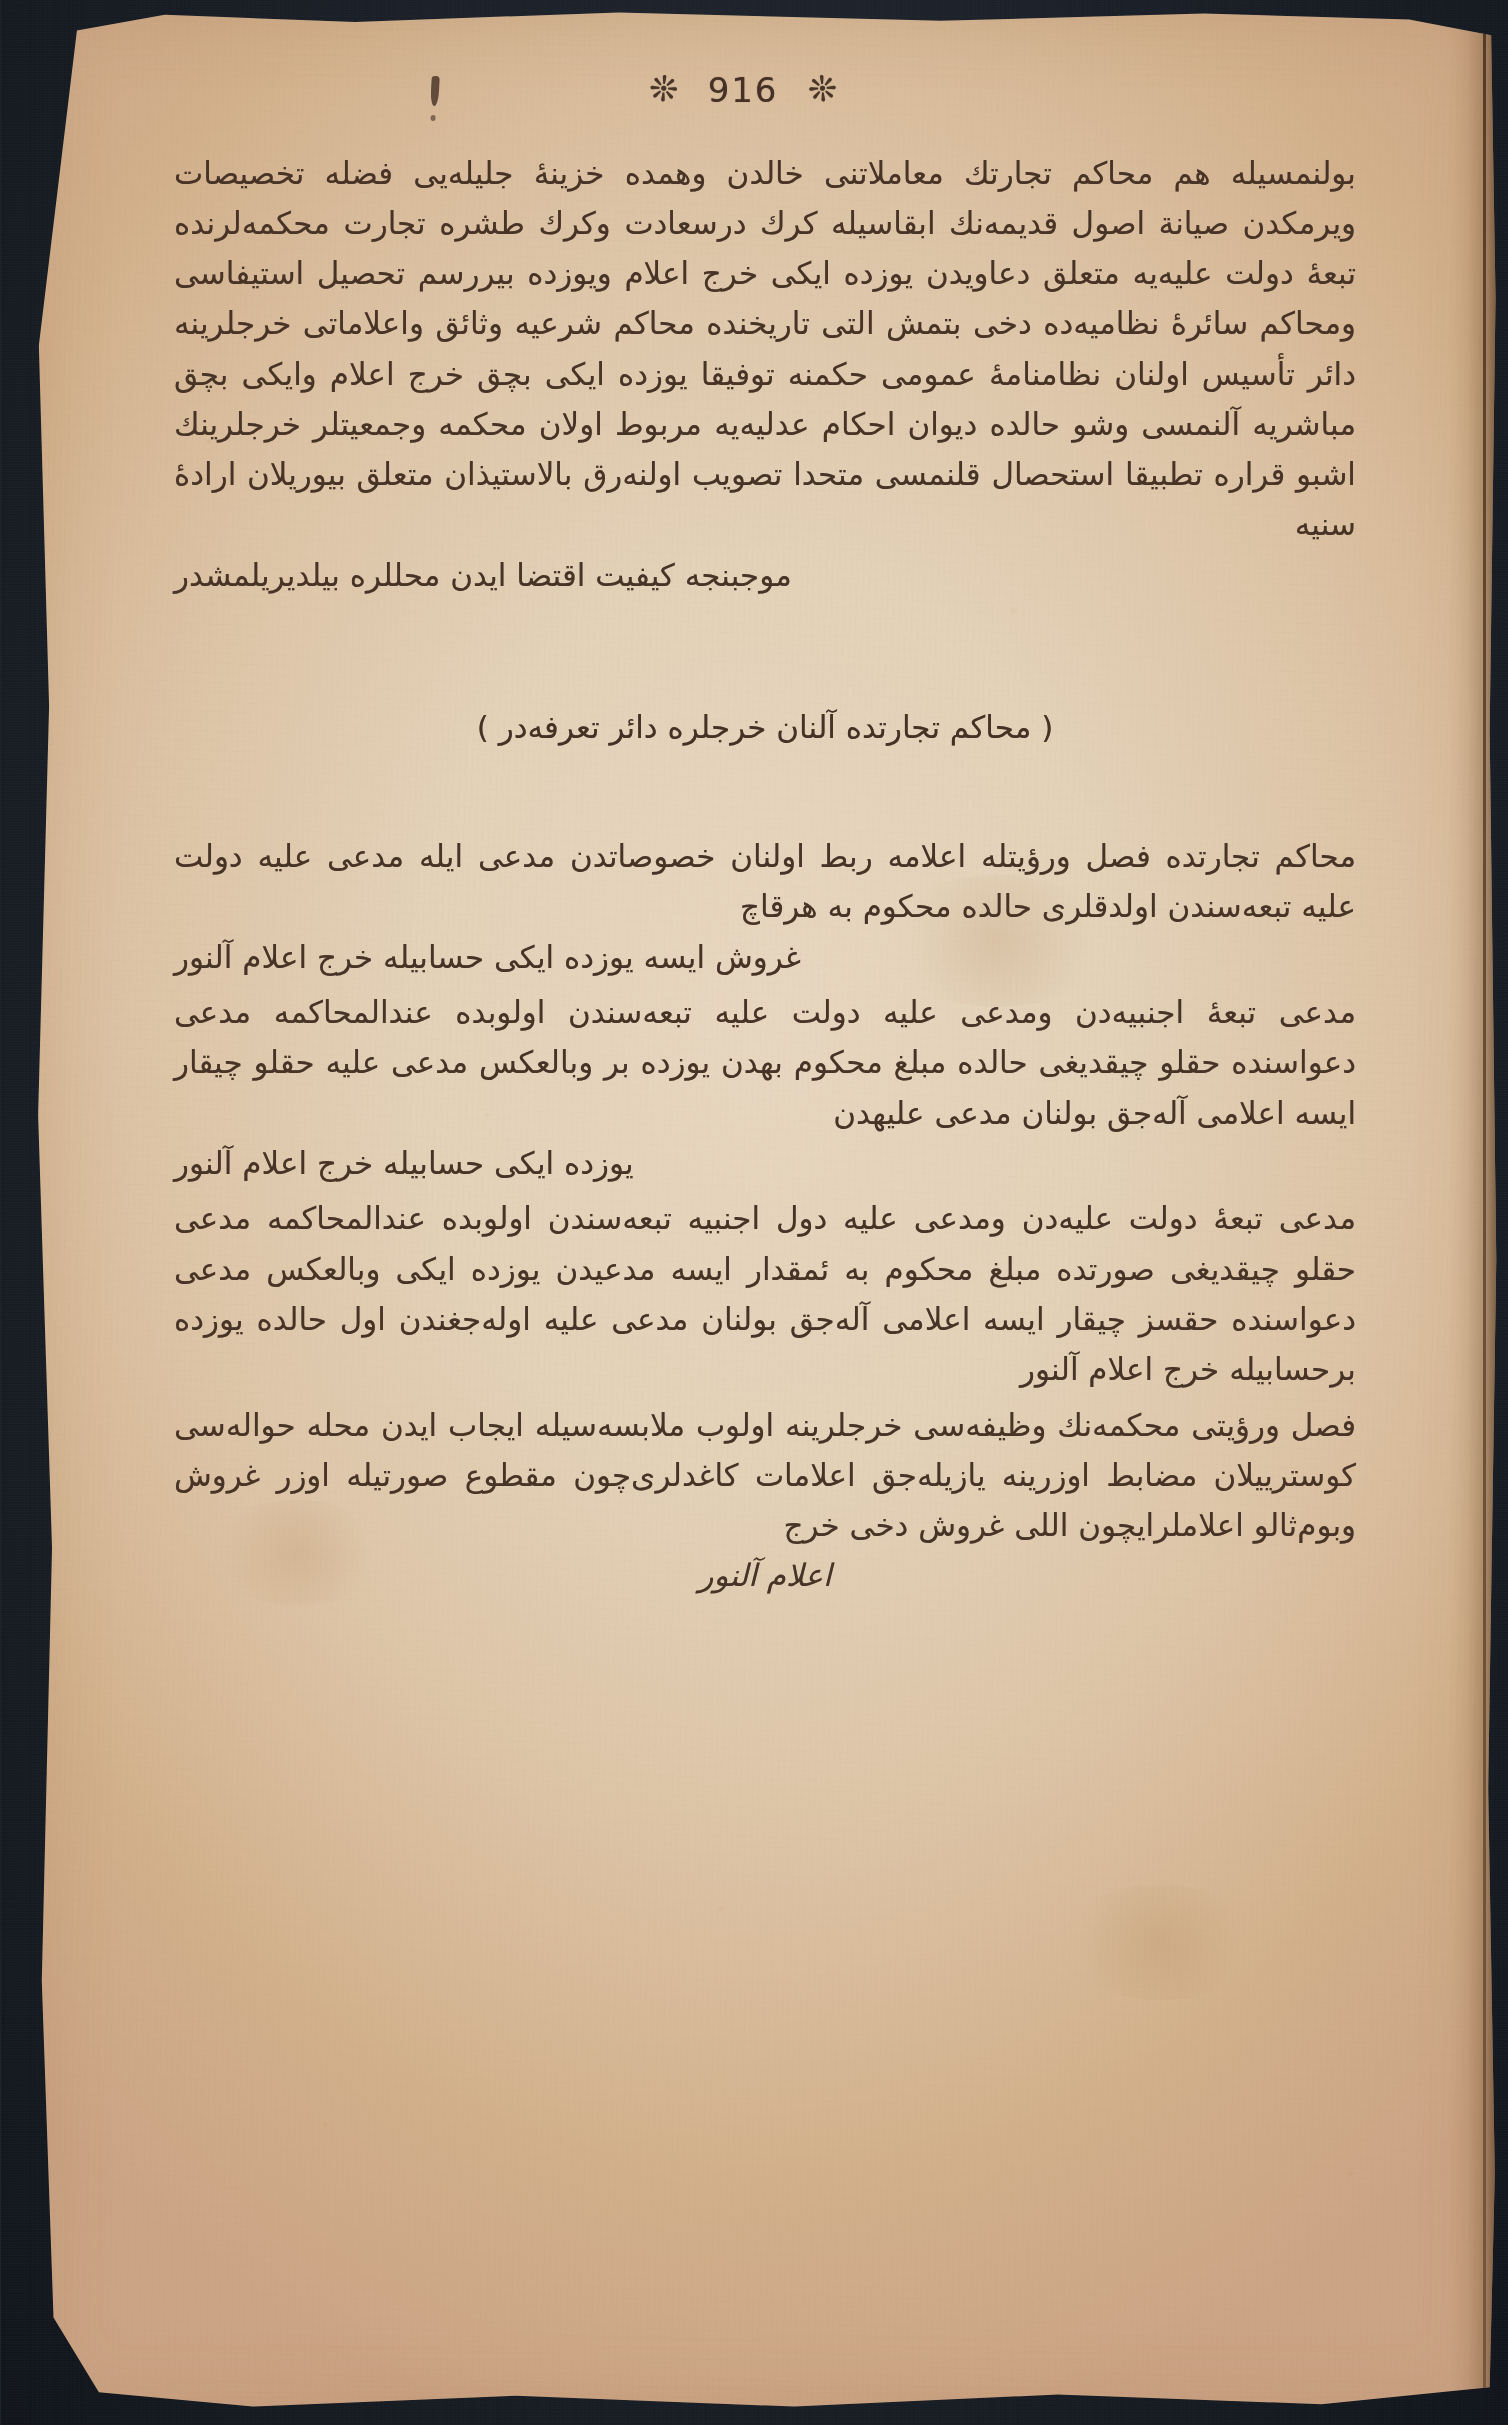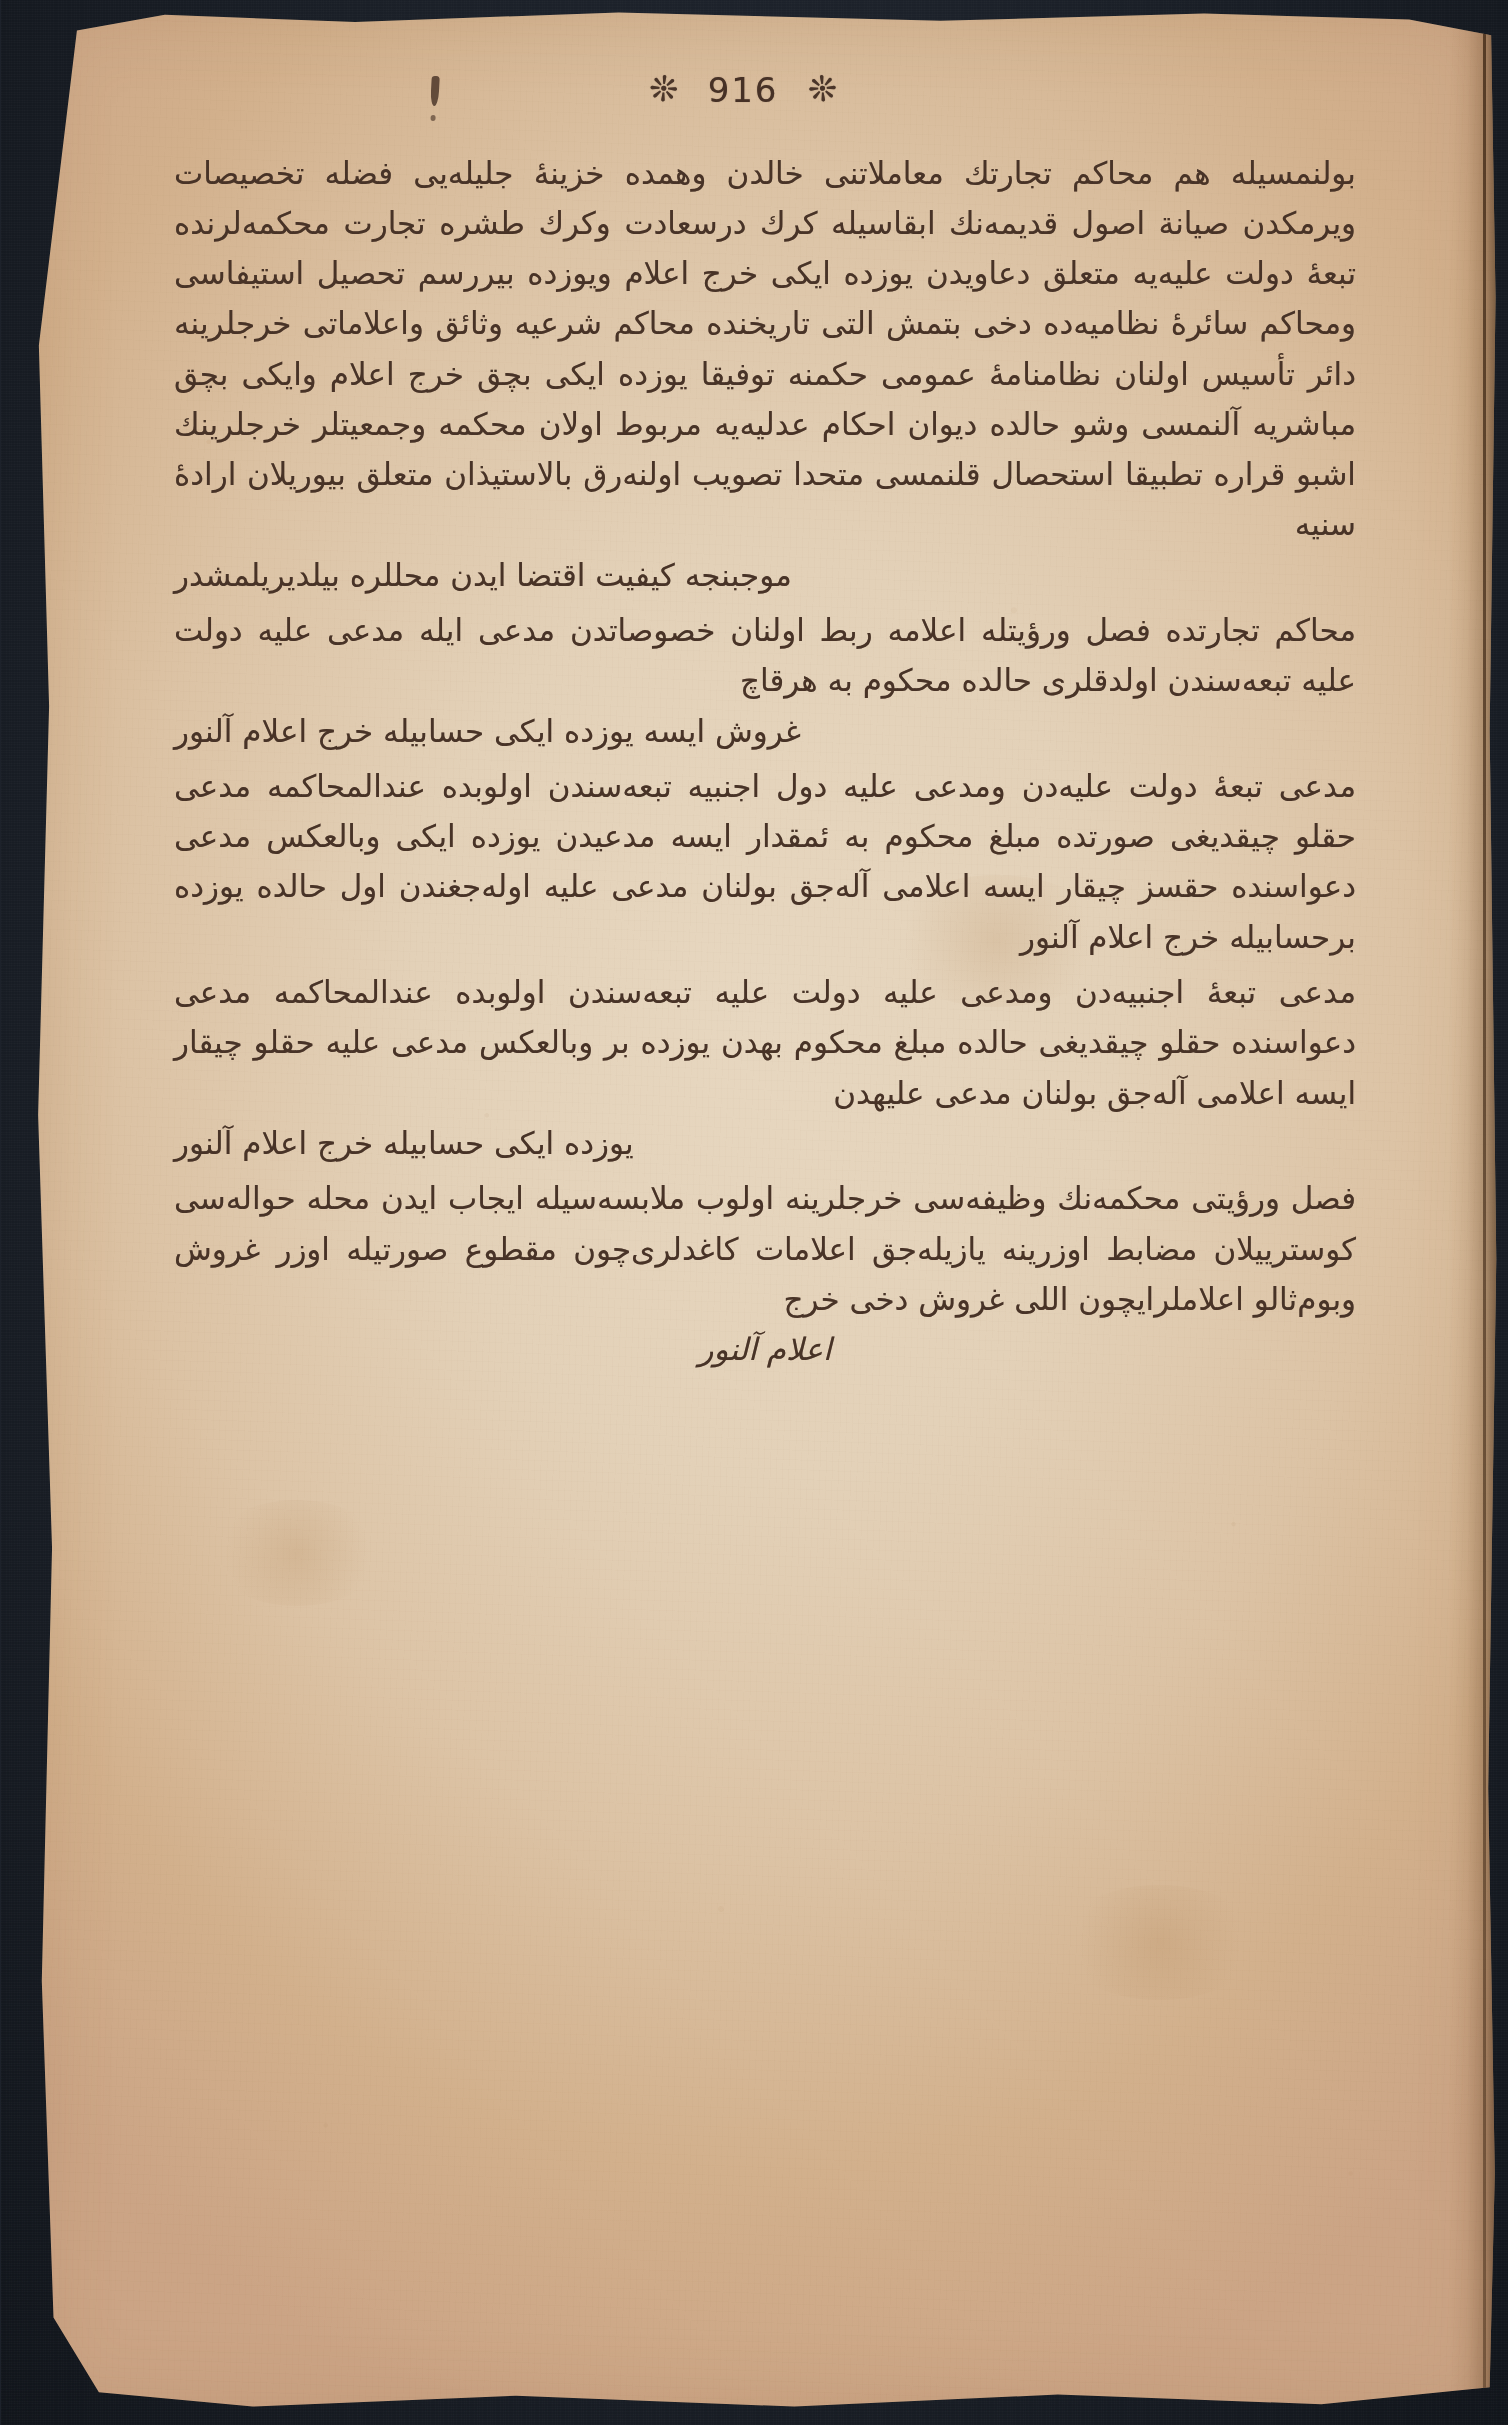"( محاکم تجارتده آلنان خرجلره" div.section-title { html: none -> <div>( محاکم تجارتده آلنان خرجلره دائر تعرفه‌در )</div> }
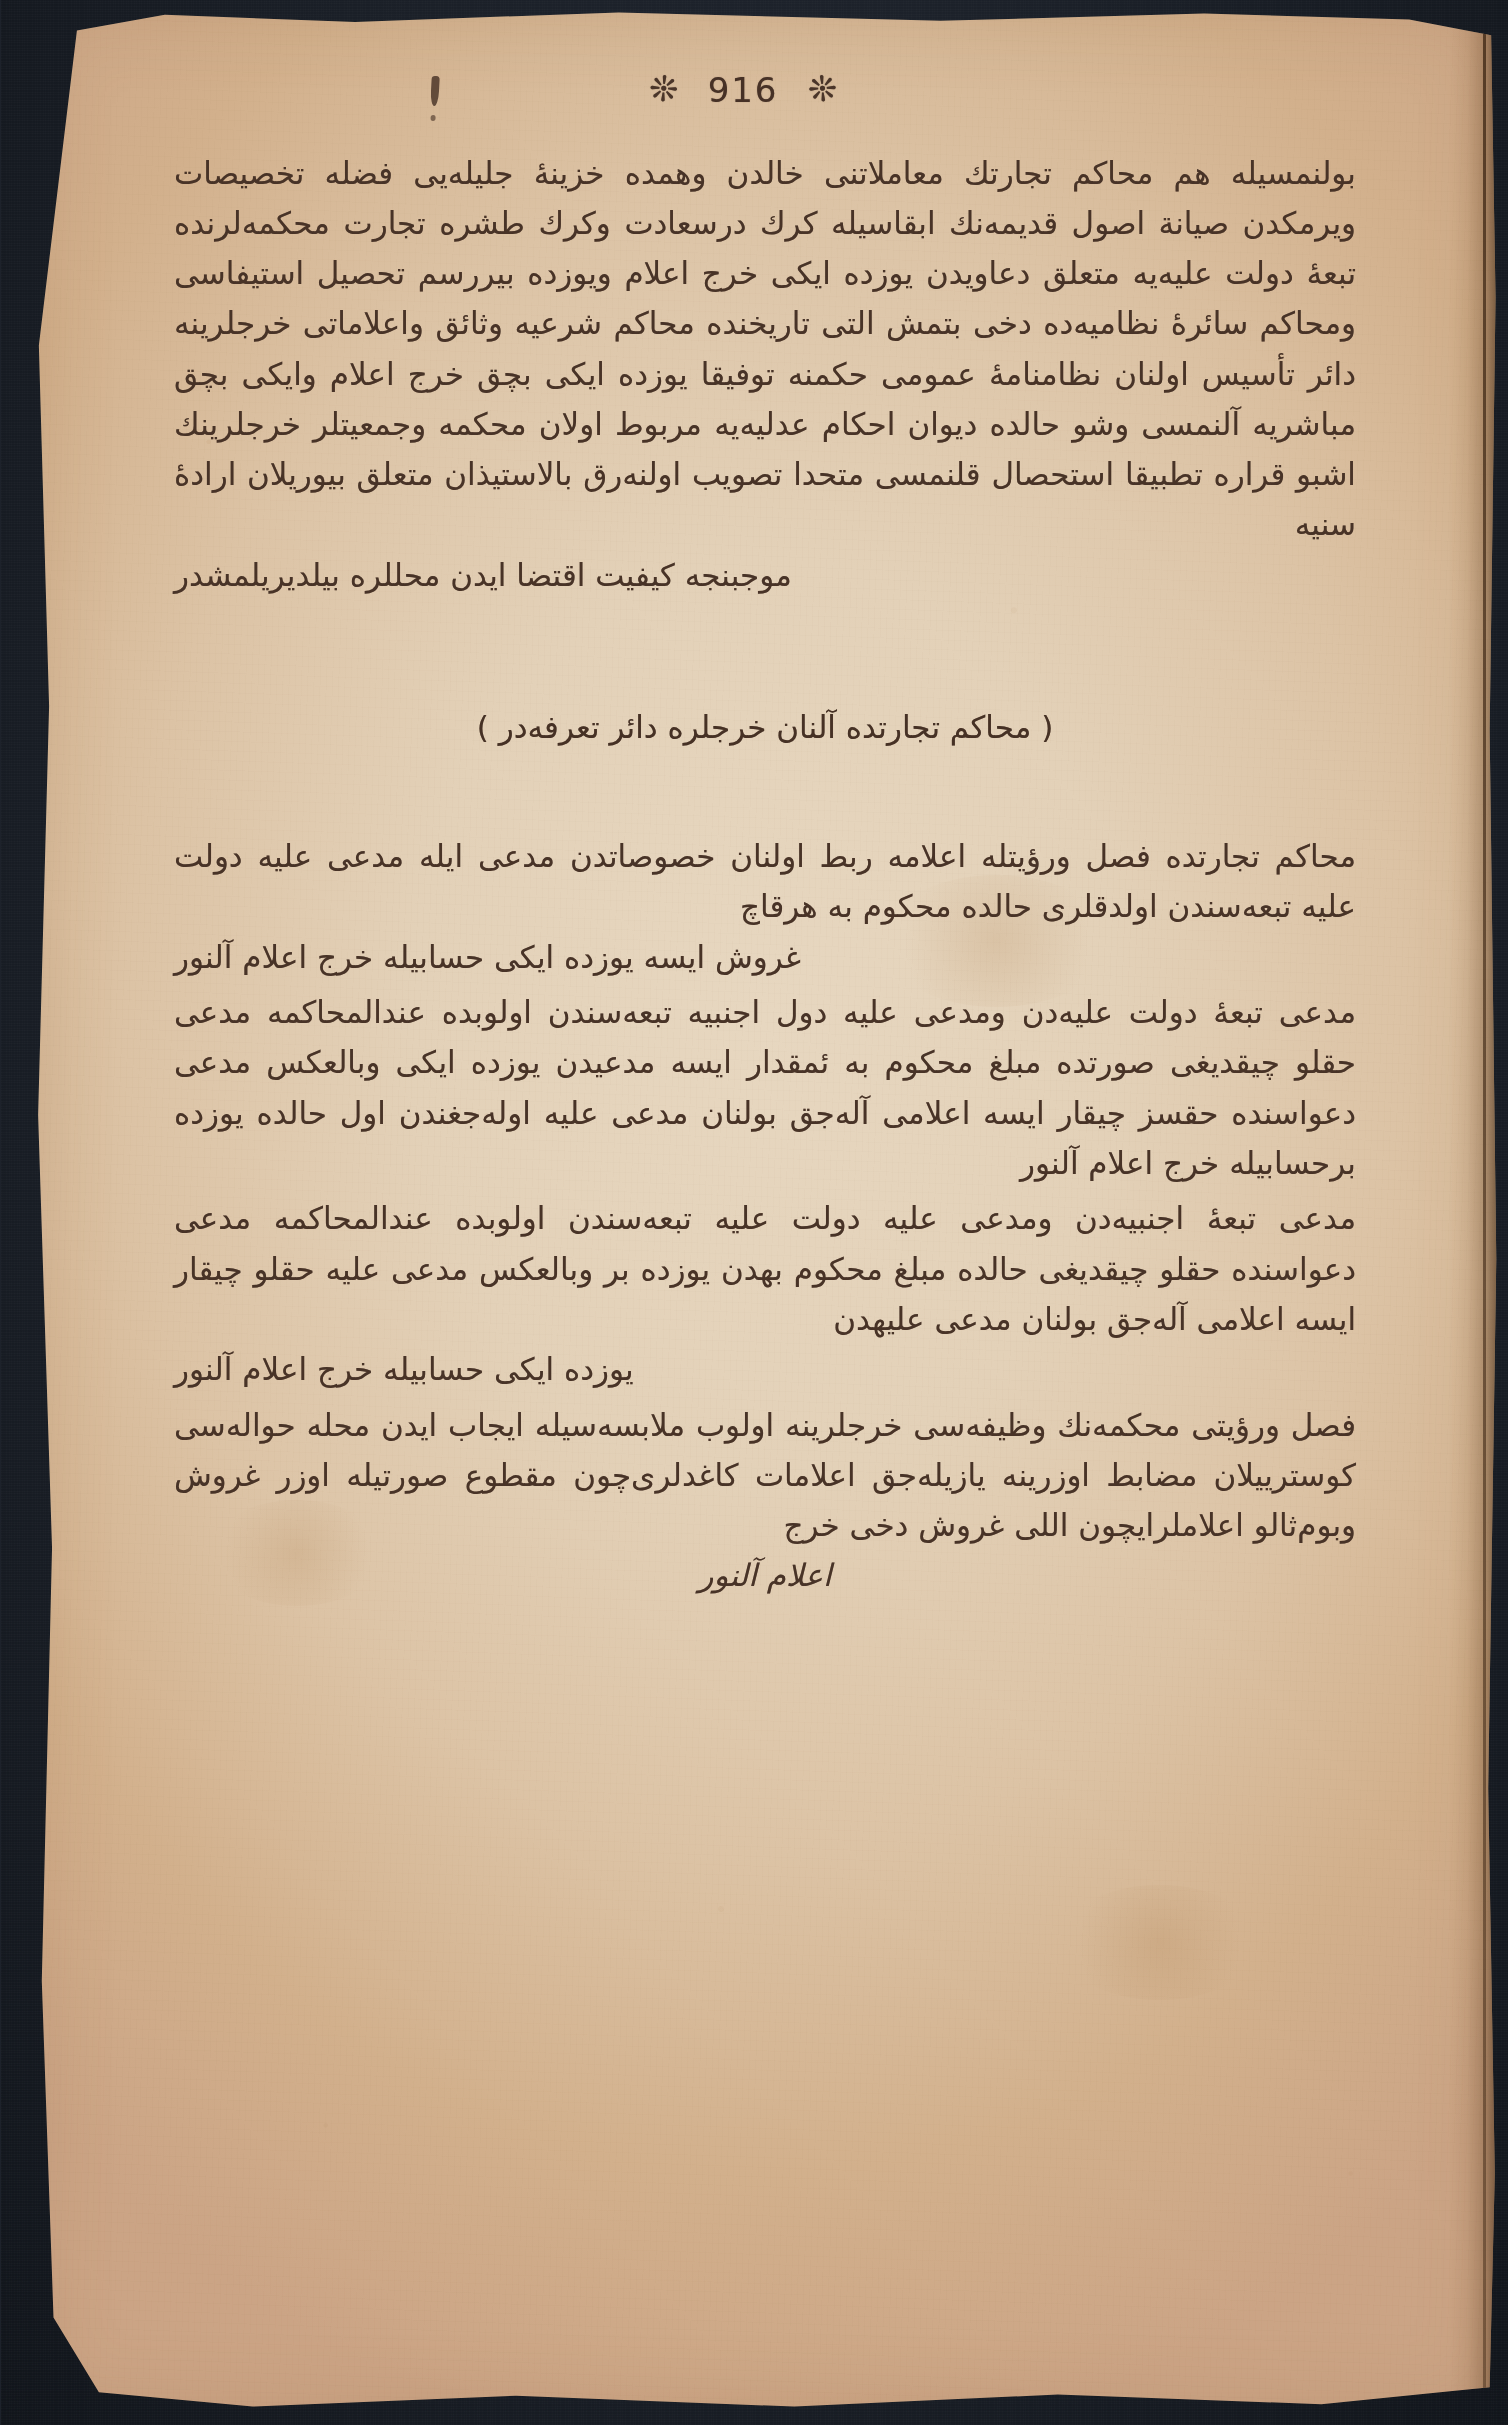"مدعی تبعهٔ دولت علیه‌دن ومدعی" div.para { order: before "مدعی تبعهٔ اجنبیه‌دن ومدعی علیه" -> after "مدعی تبعهٔ اجنبیه‌دن ومدعی علیه" }
